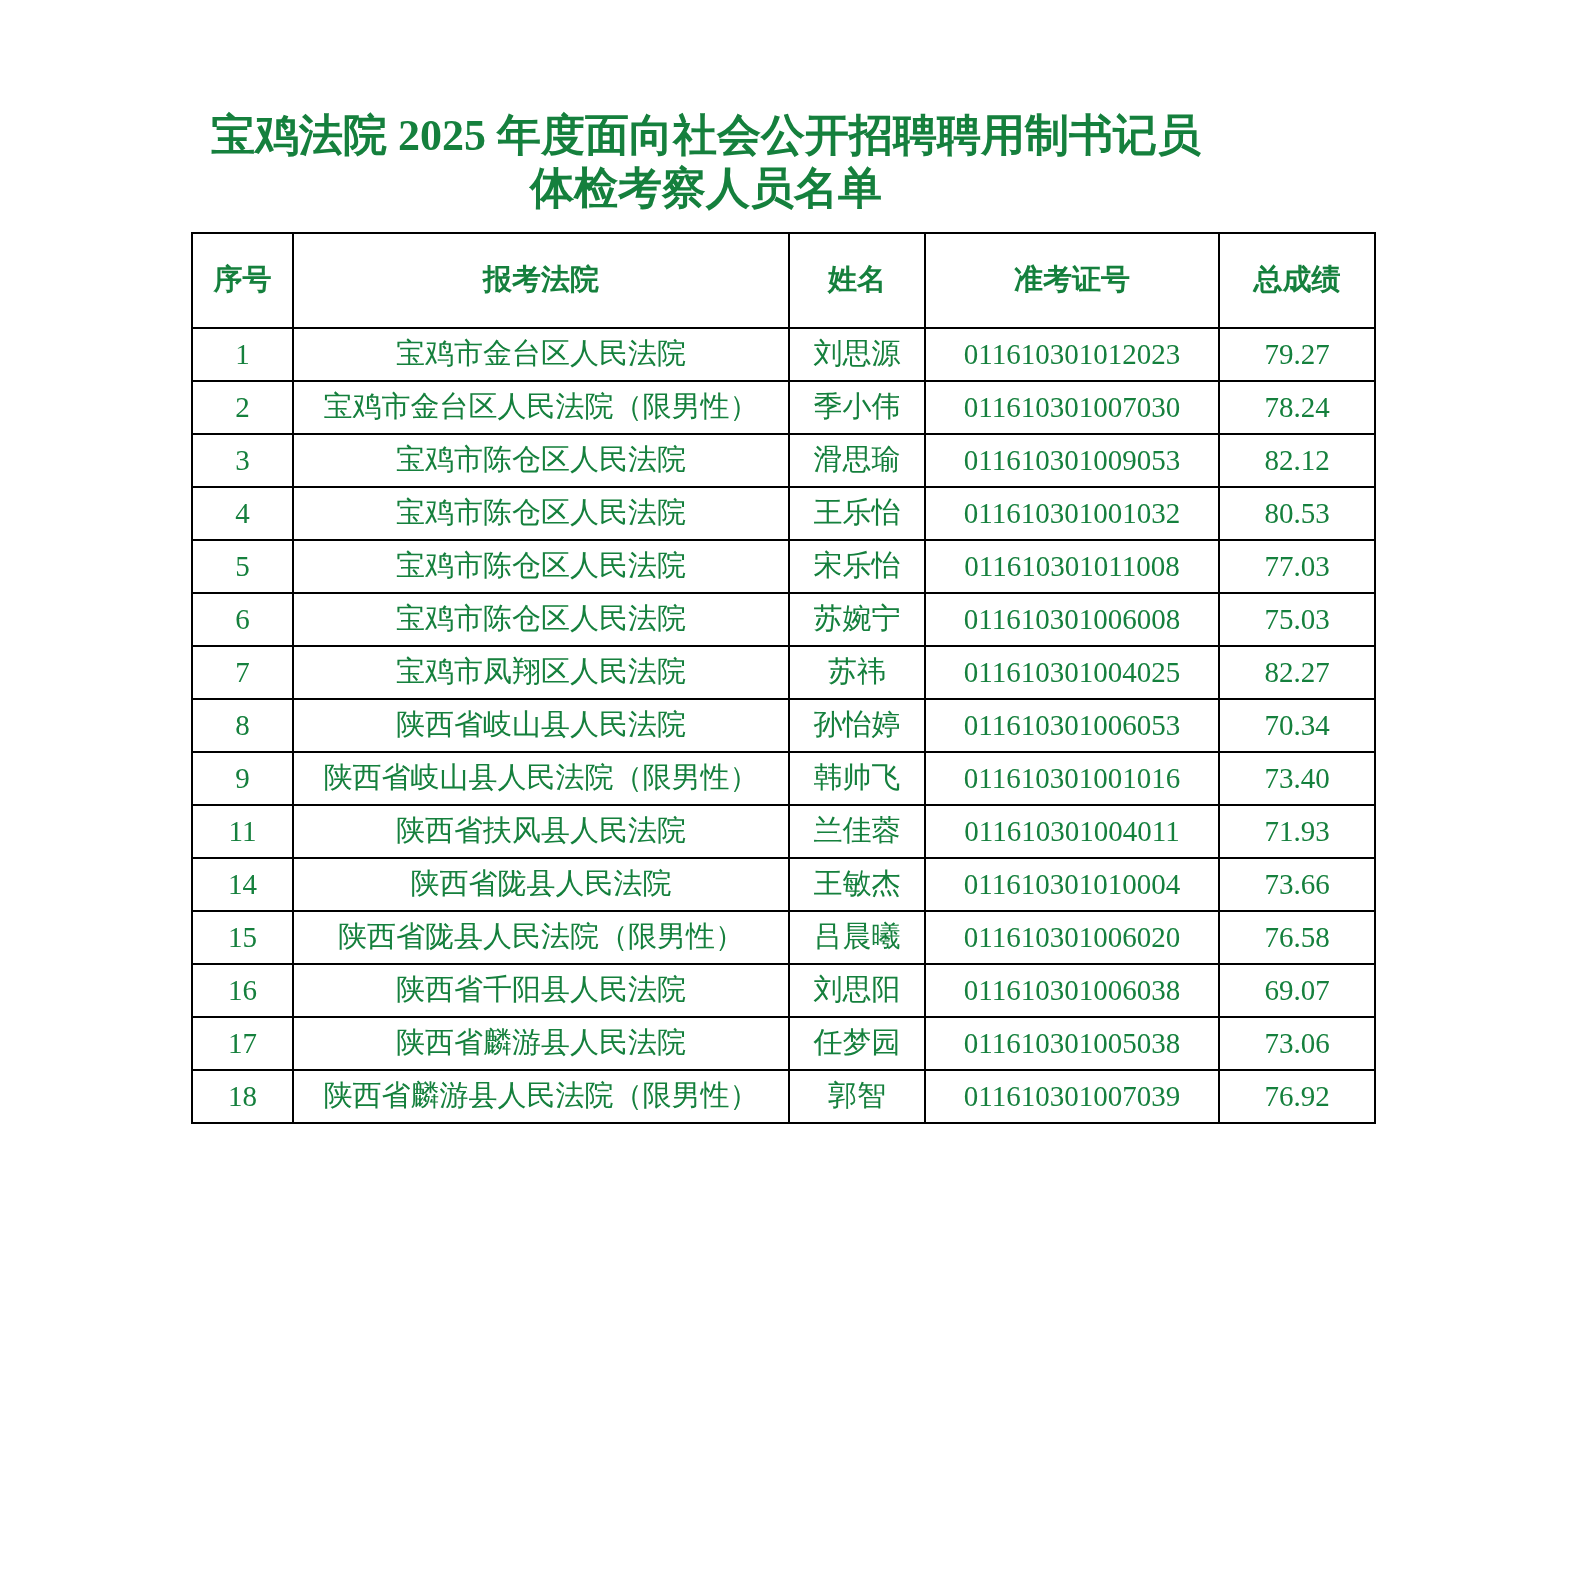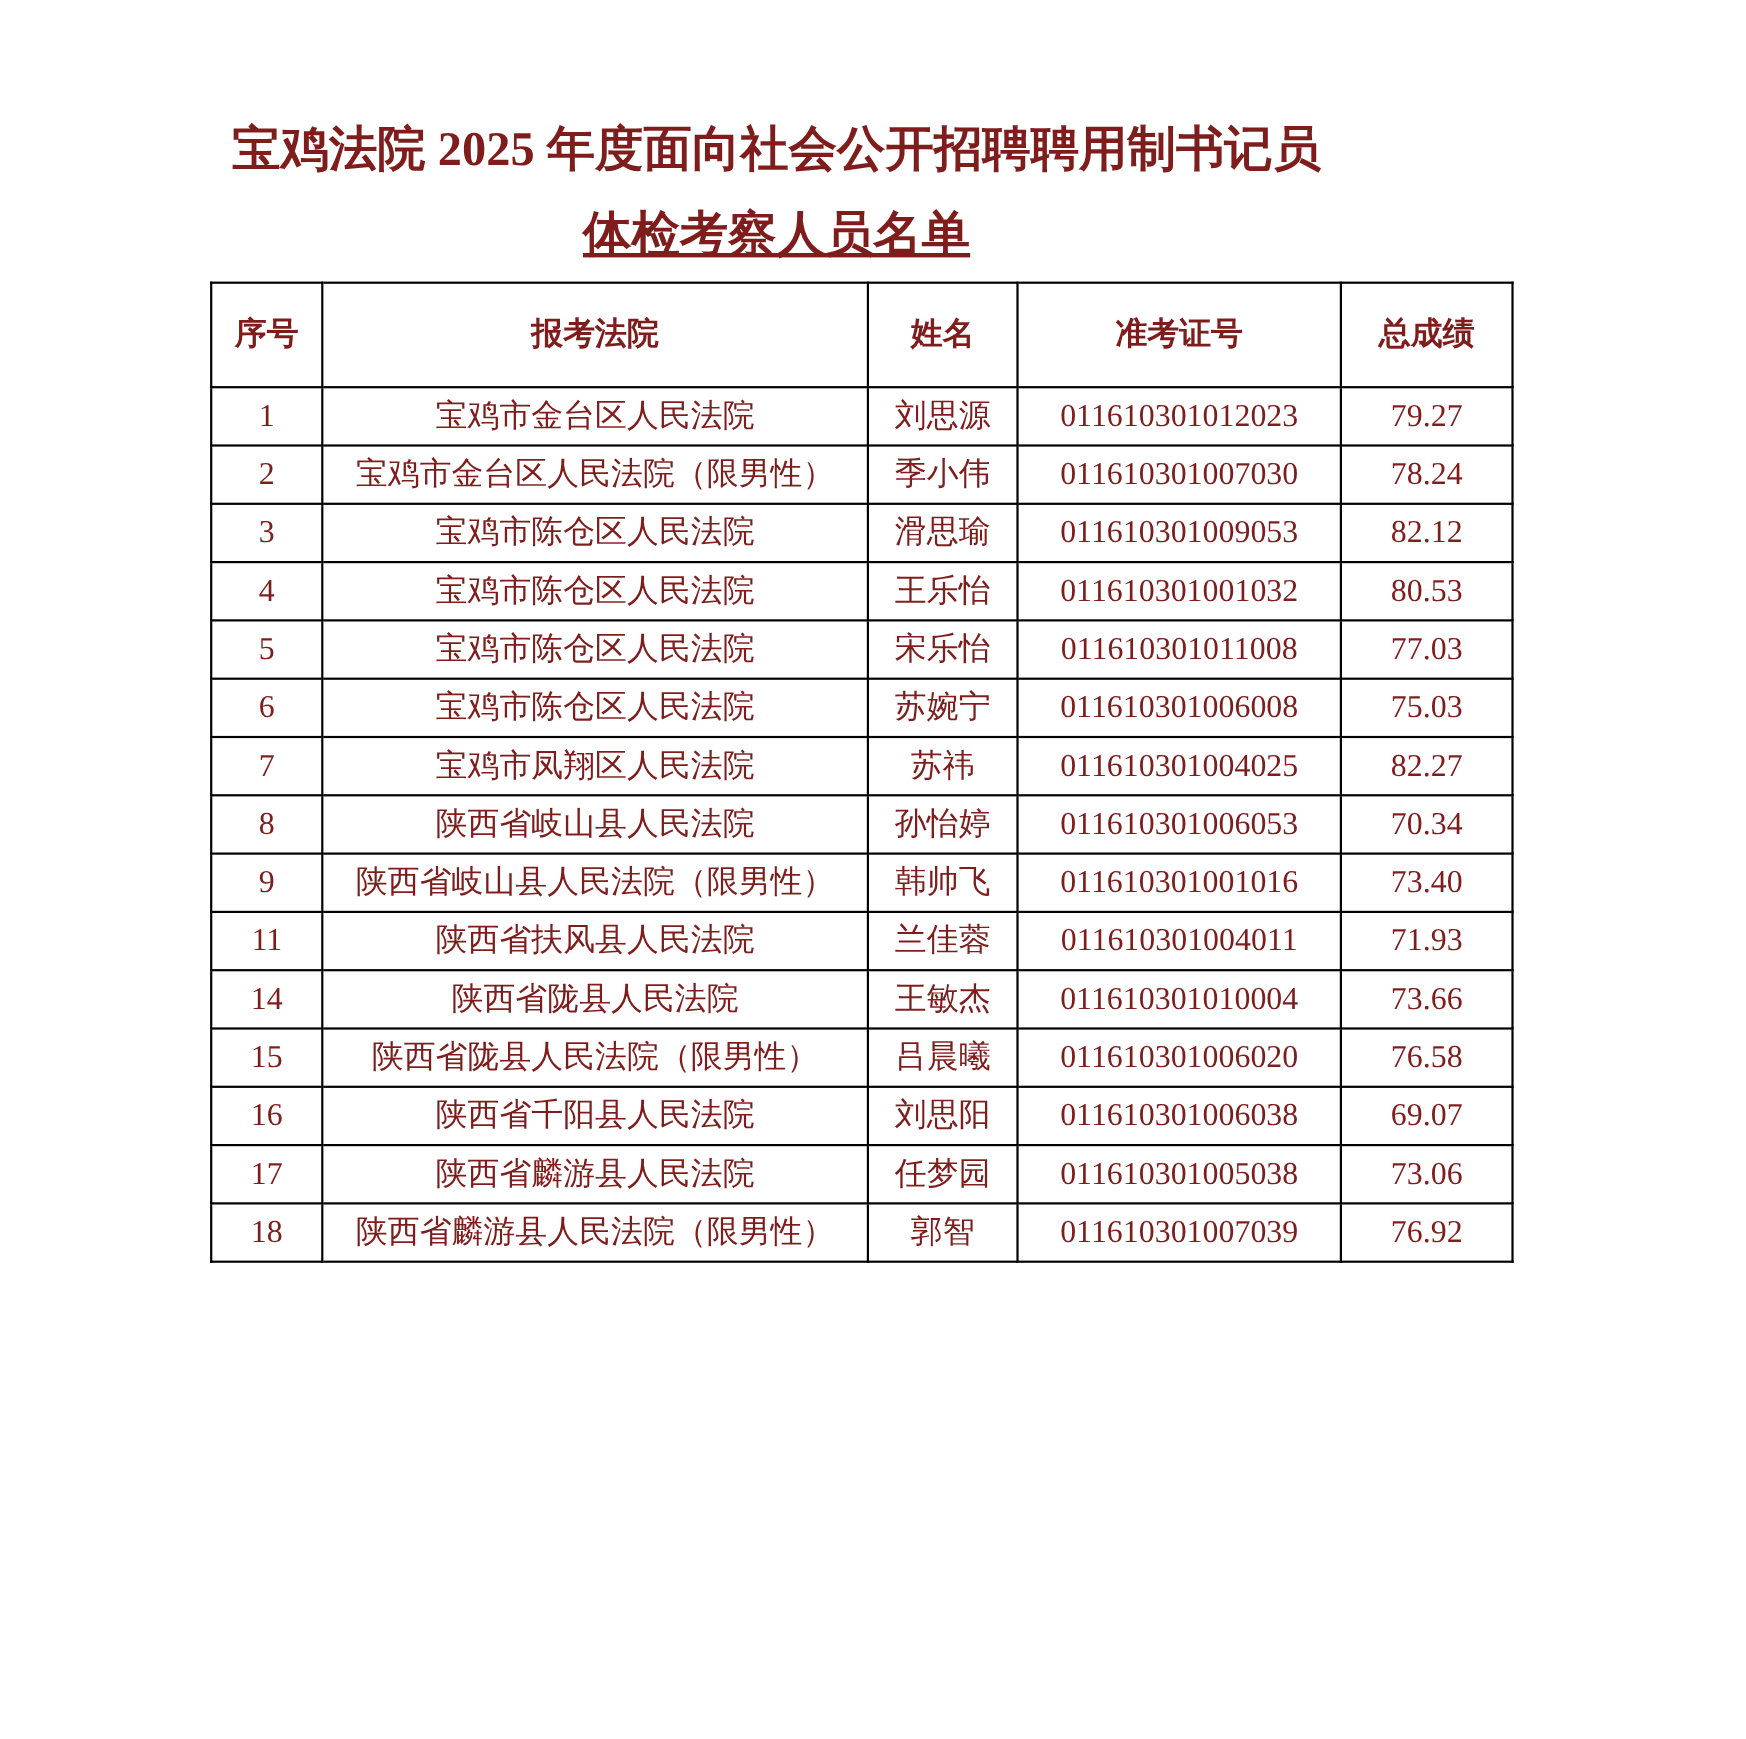"宝鸡法院 2025 年度面向社会公开招聘聘用制书记员" .page { color: #7f1d1d -> #15803d }
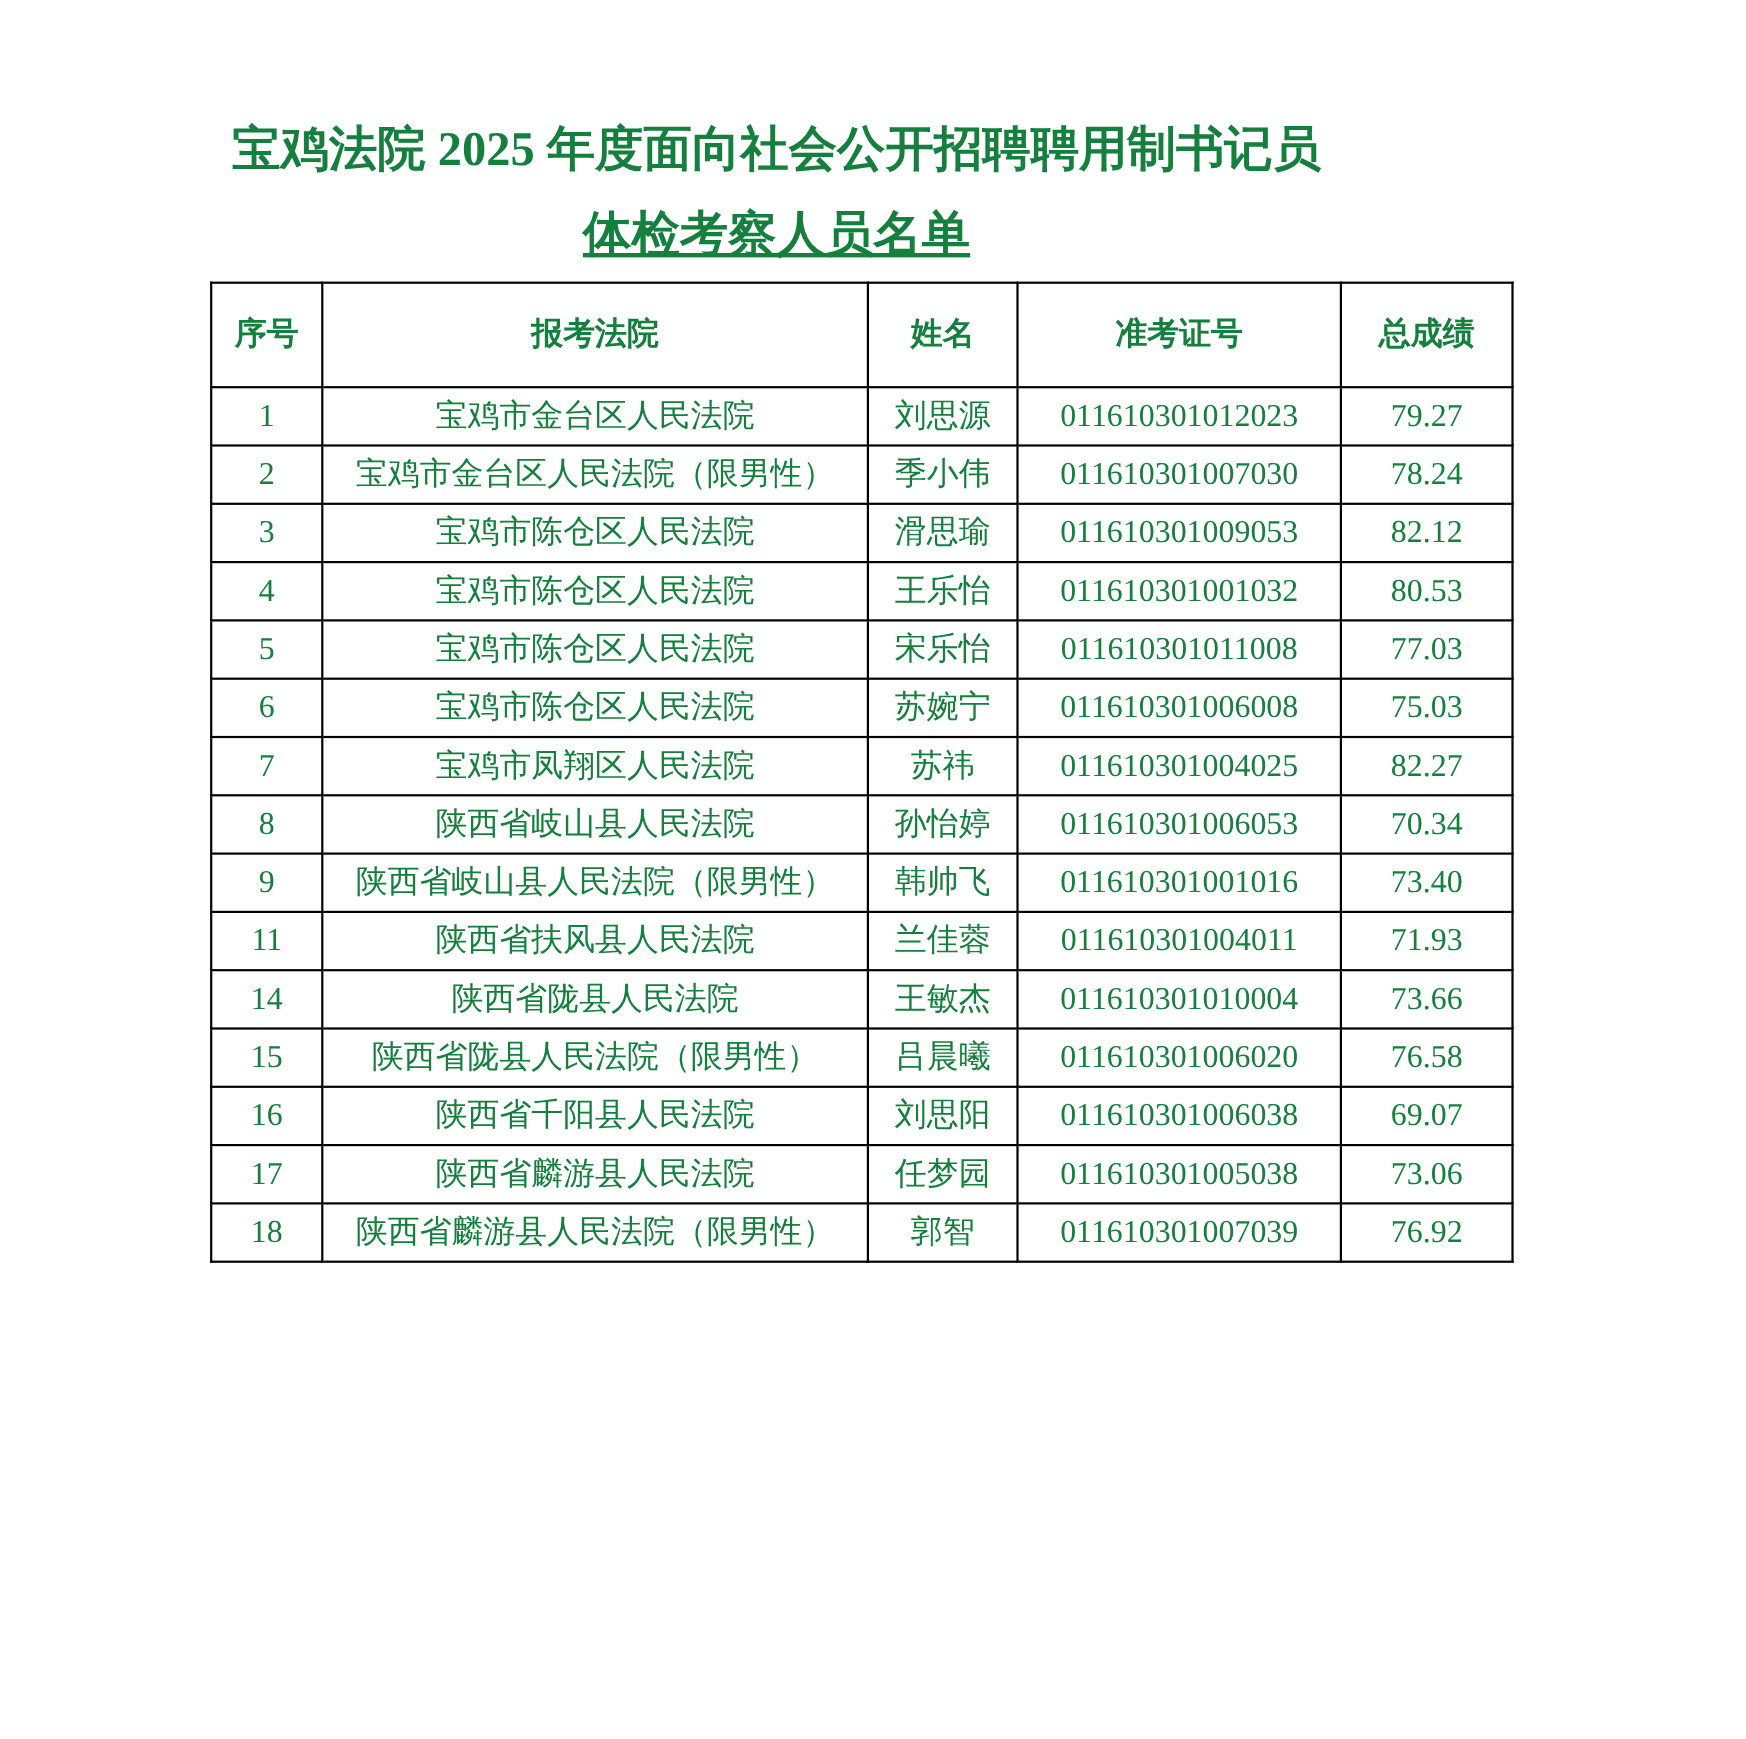"体检考察人员名单" .title-line2 { margin-top: 24px -> none; text-decoration: underline -> none }
